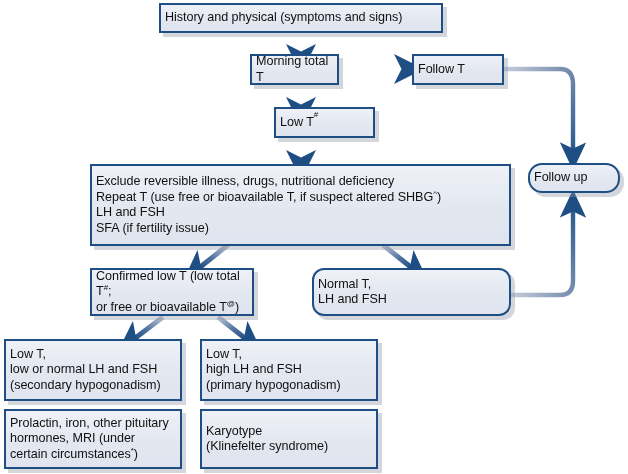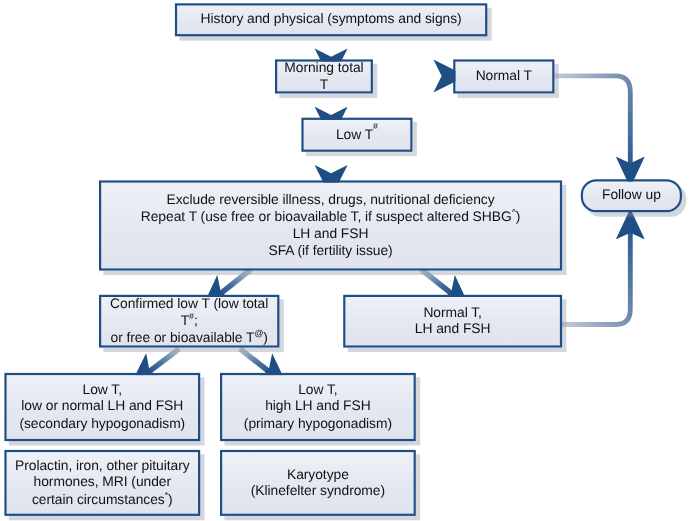"History and physical (symptoms and" .node { text-align: center -> none }
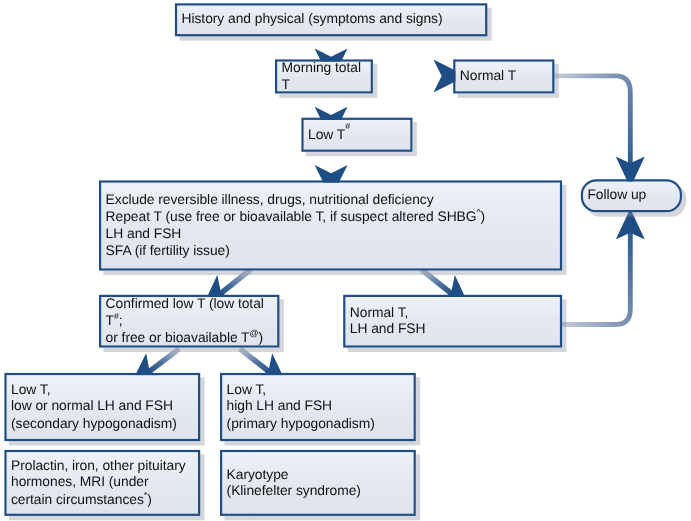"Normal T" div.inner { text: Normal -> Follow }
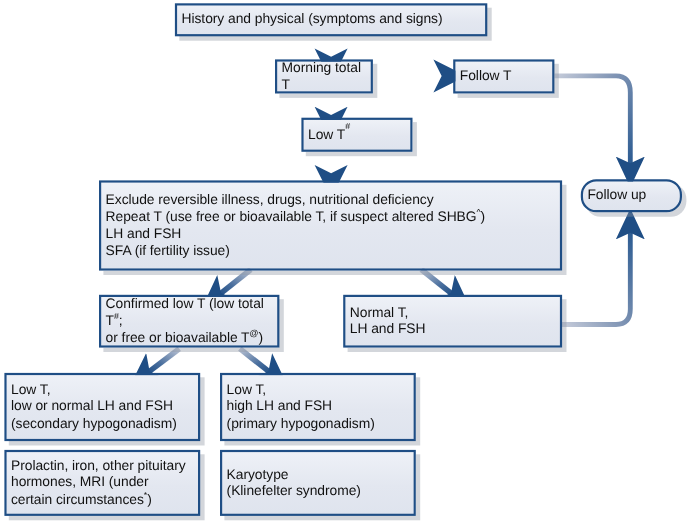"Normal T," div.node { border-radius: none -> 12px }
